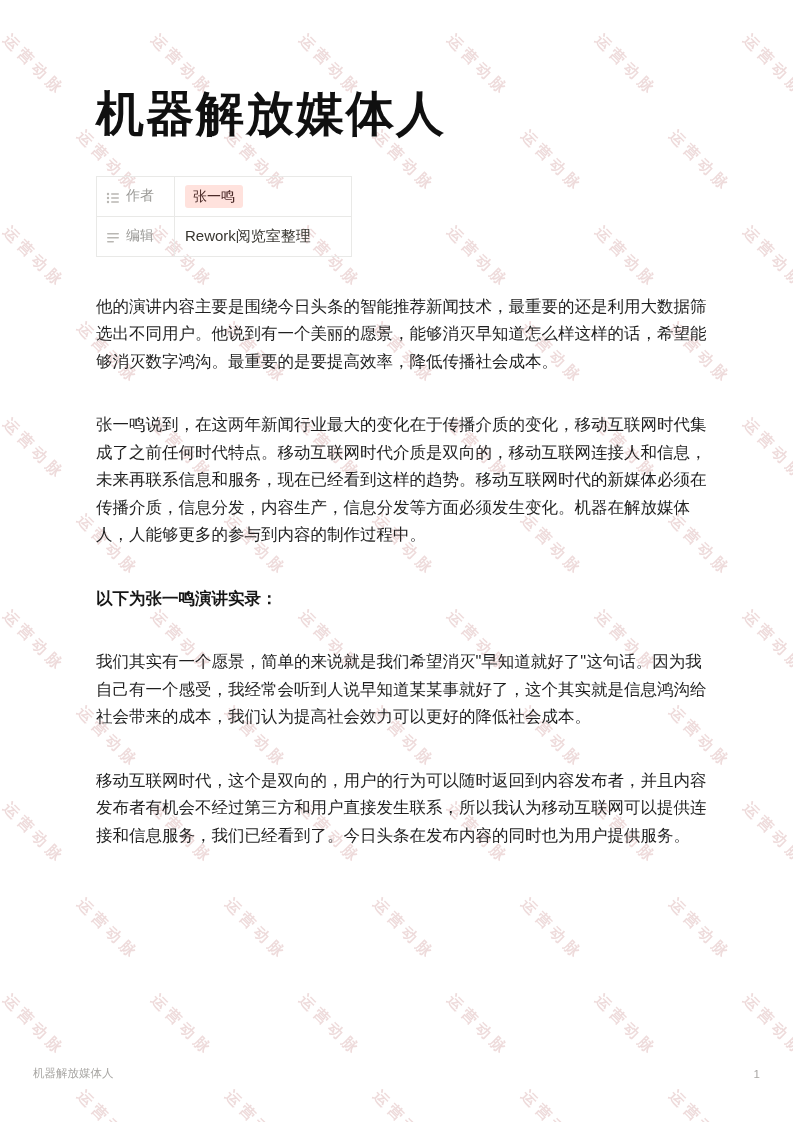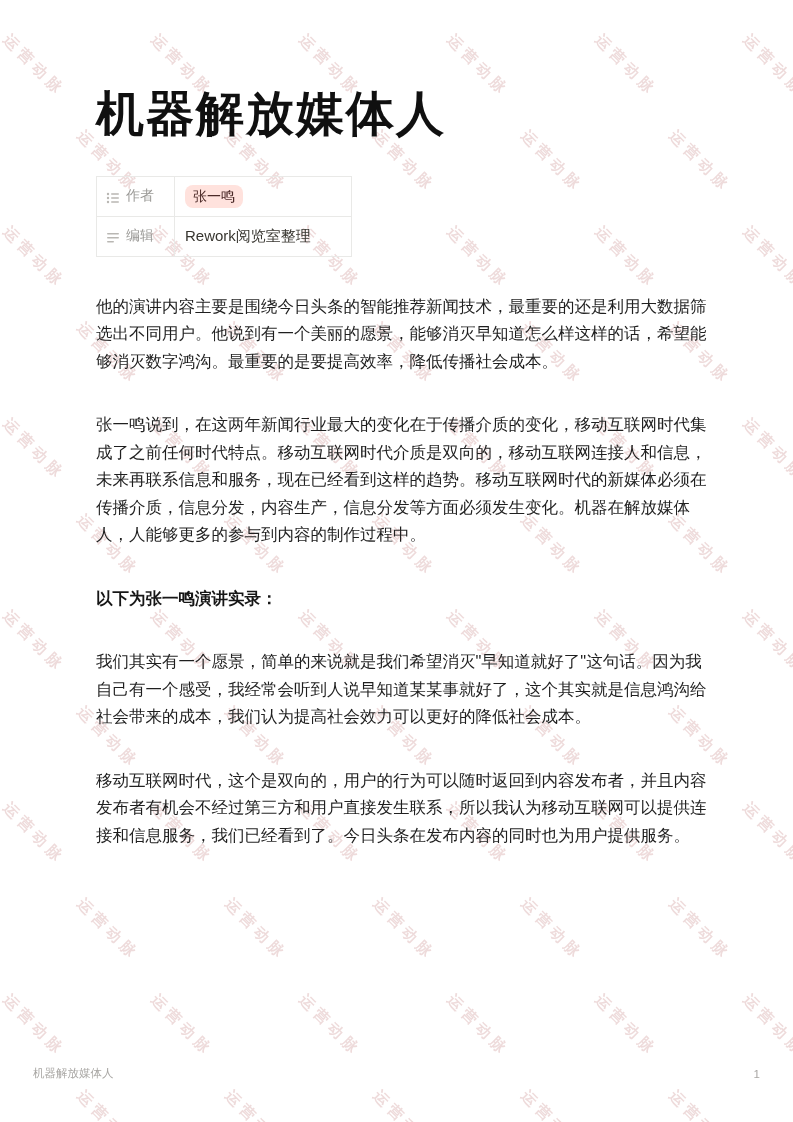"张一鸣" .tag { border-radius: 8px -> 3px }
